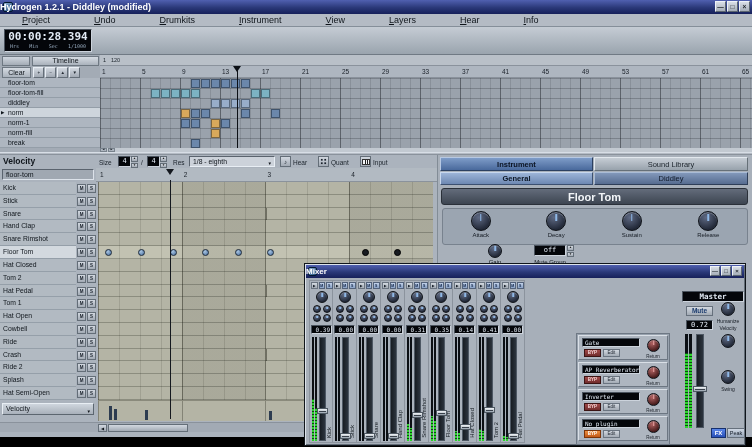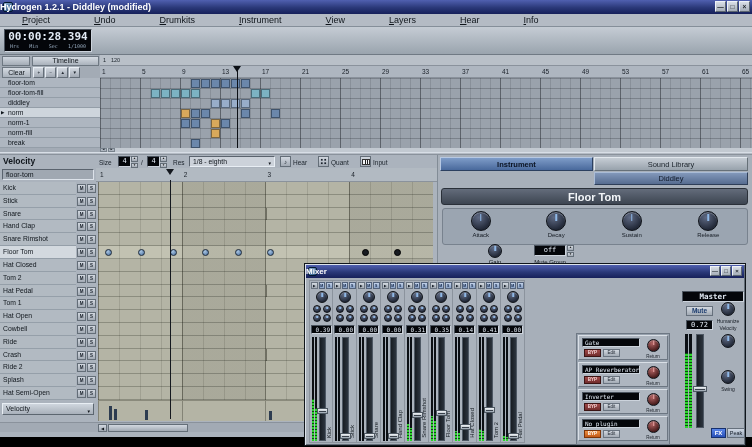"General" div.tab { html: none -> <div>General</div> }
